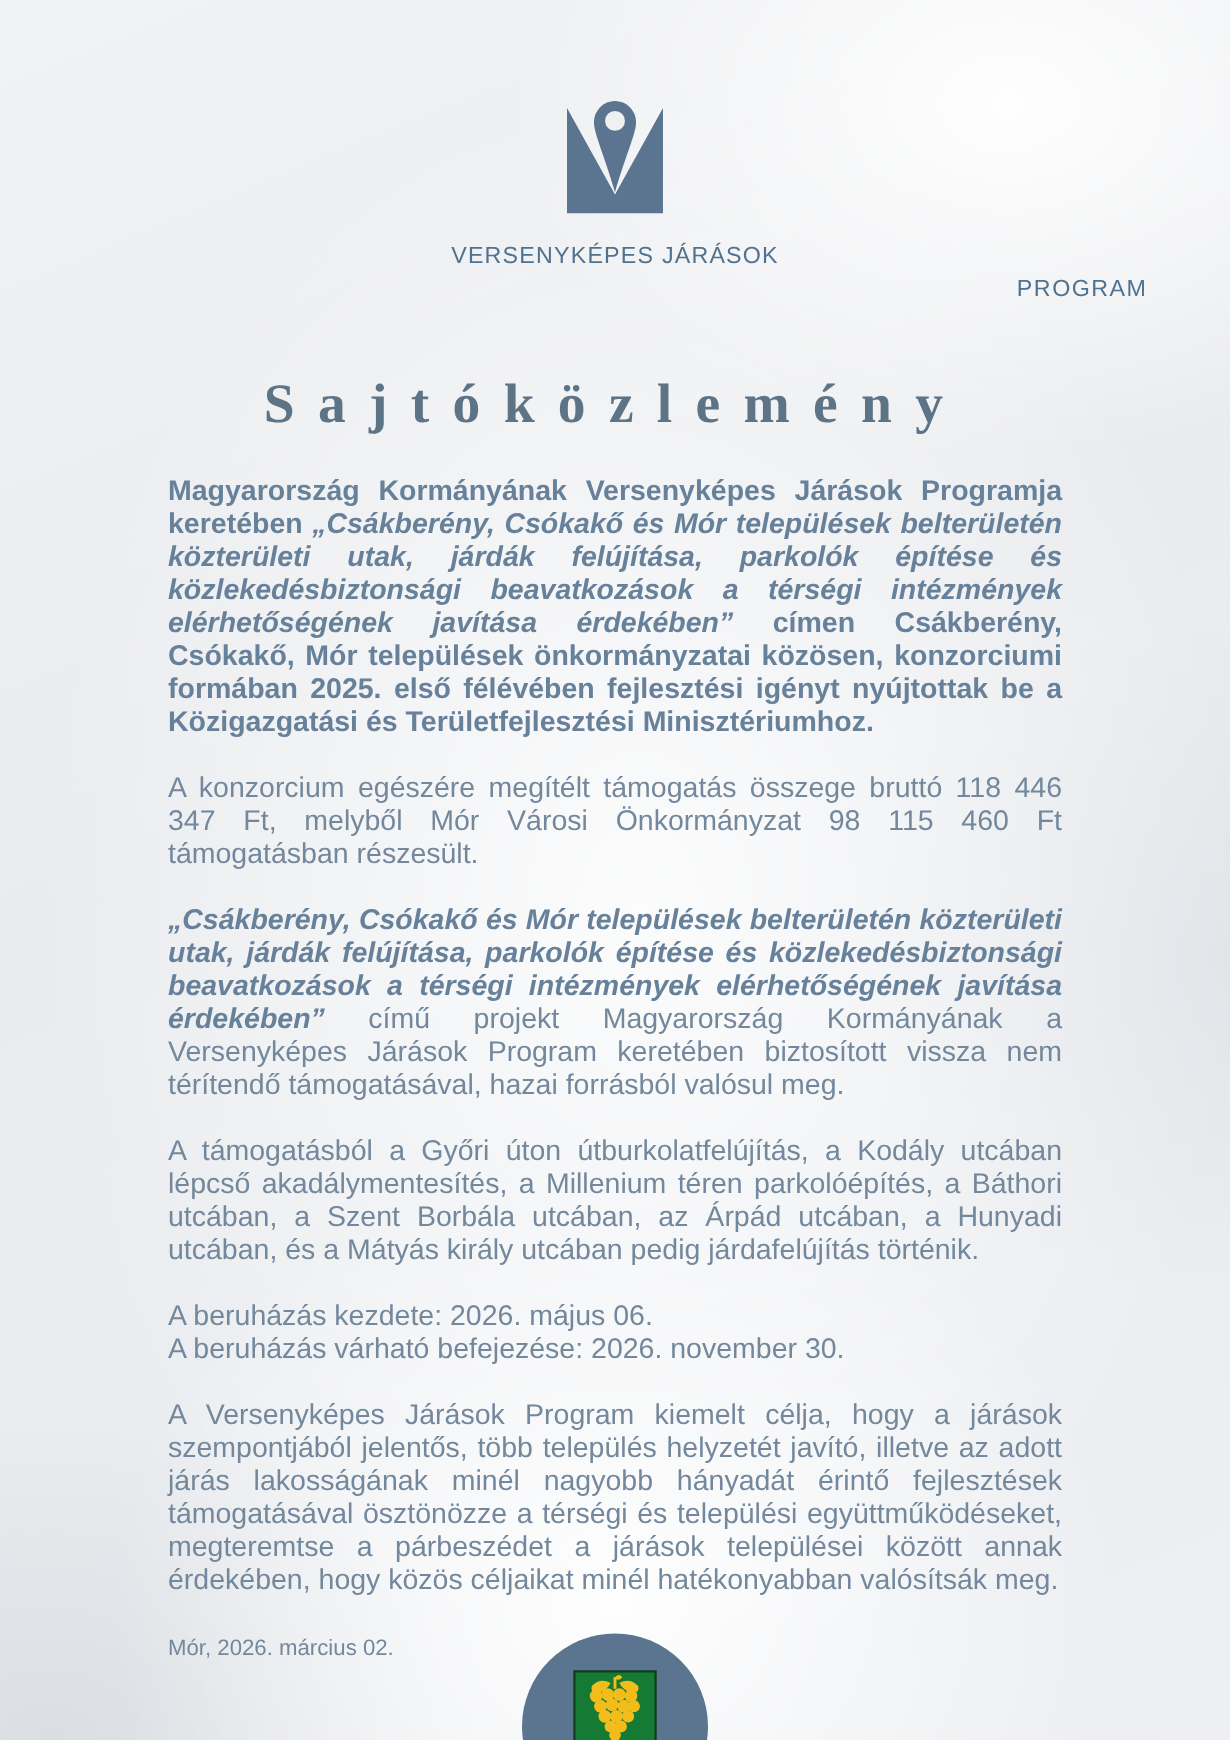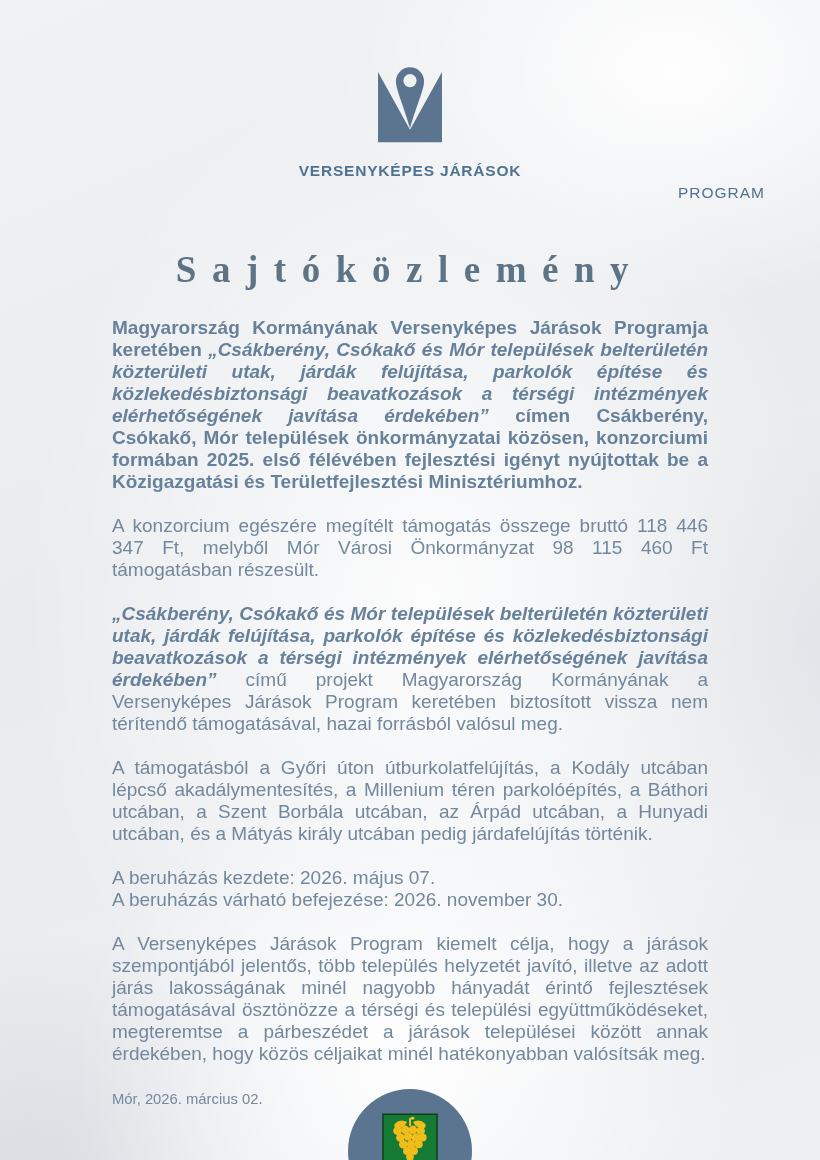"VERSENYKÉPES JÁRÁSOK" .wordmark { font-weight: 700 -> 400 }
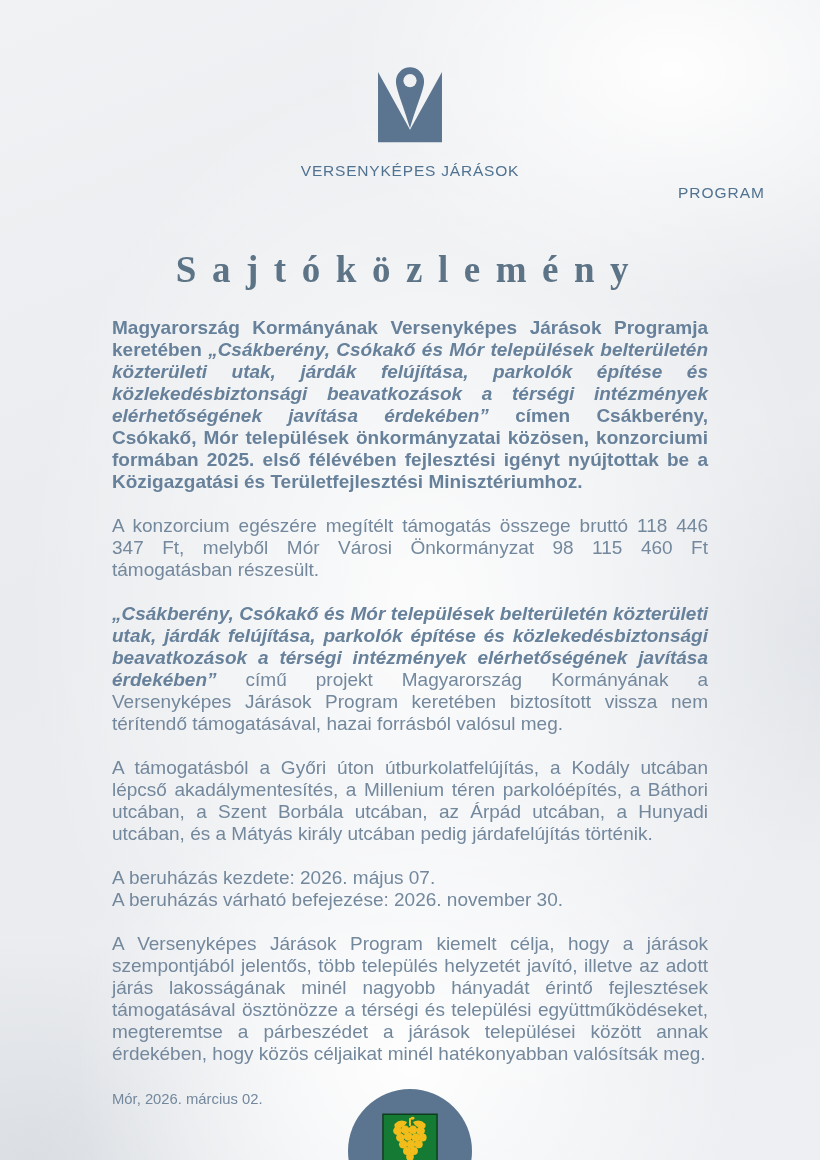"A beruházás kezdete: 2026. május" span.regular { text: 07 -> 06 }
